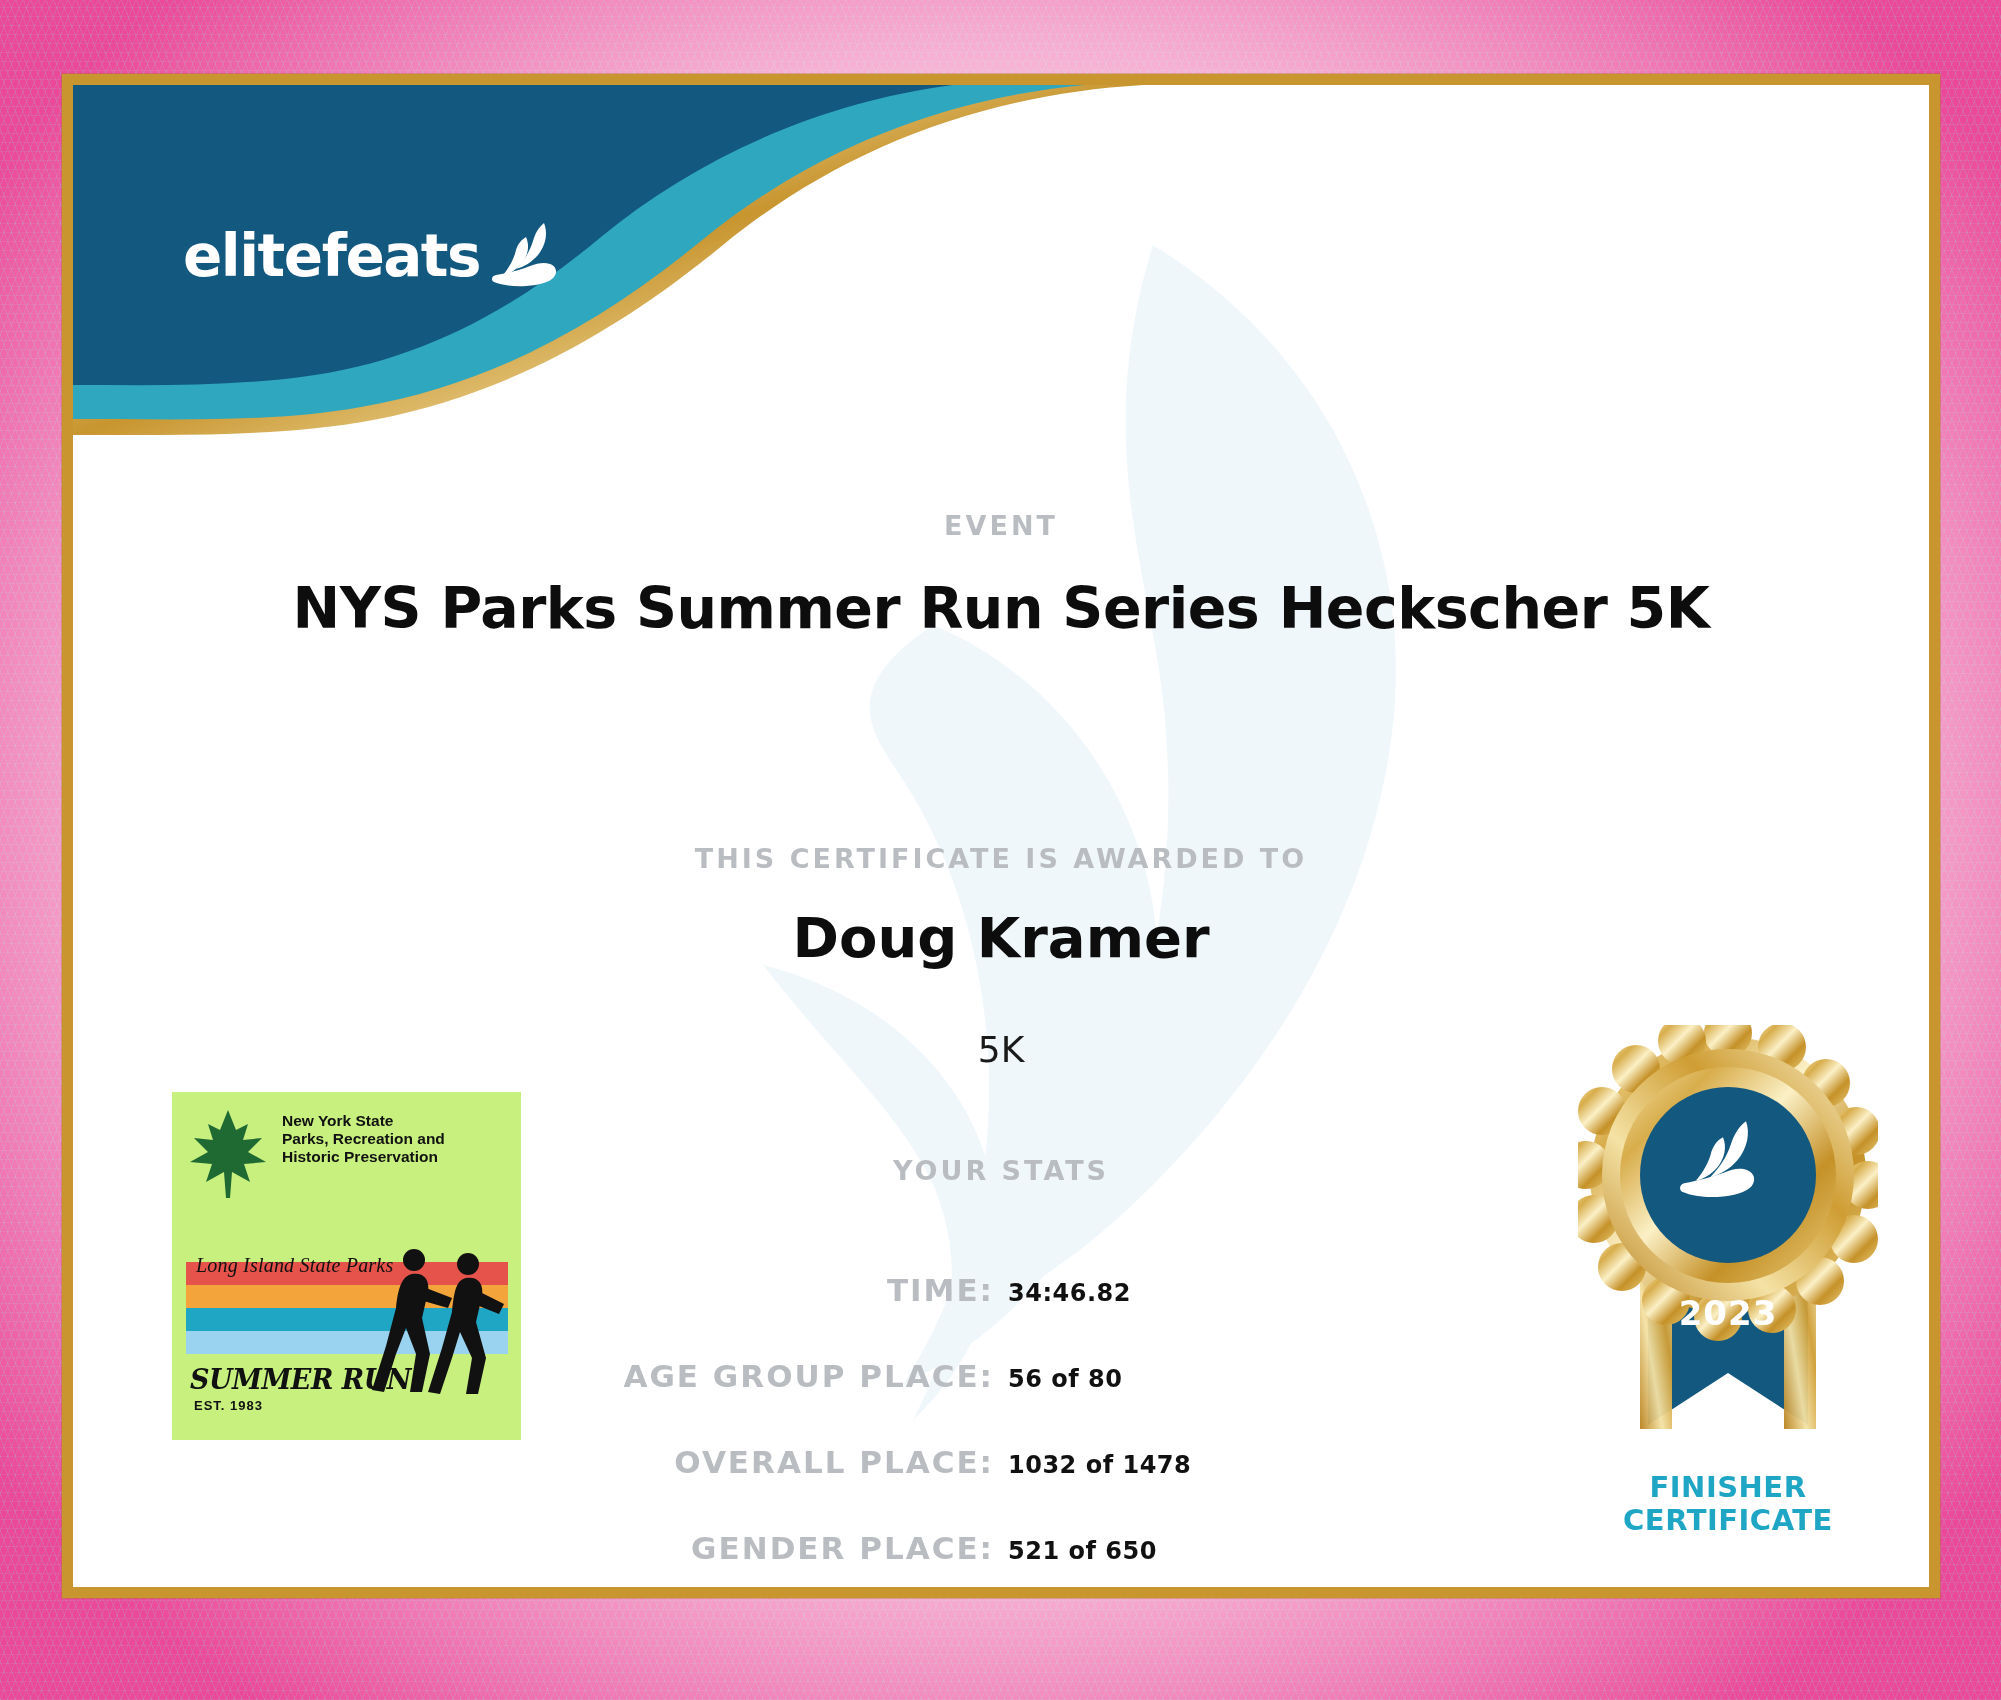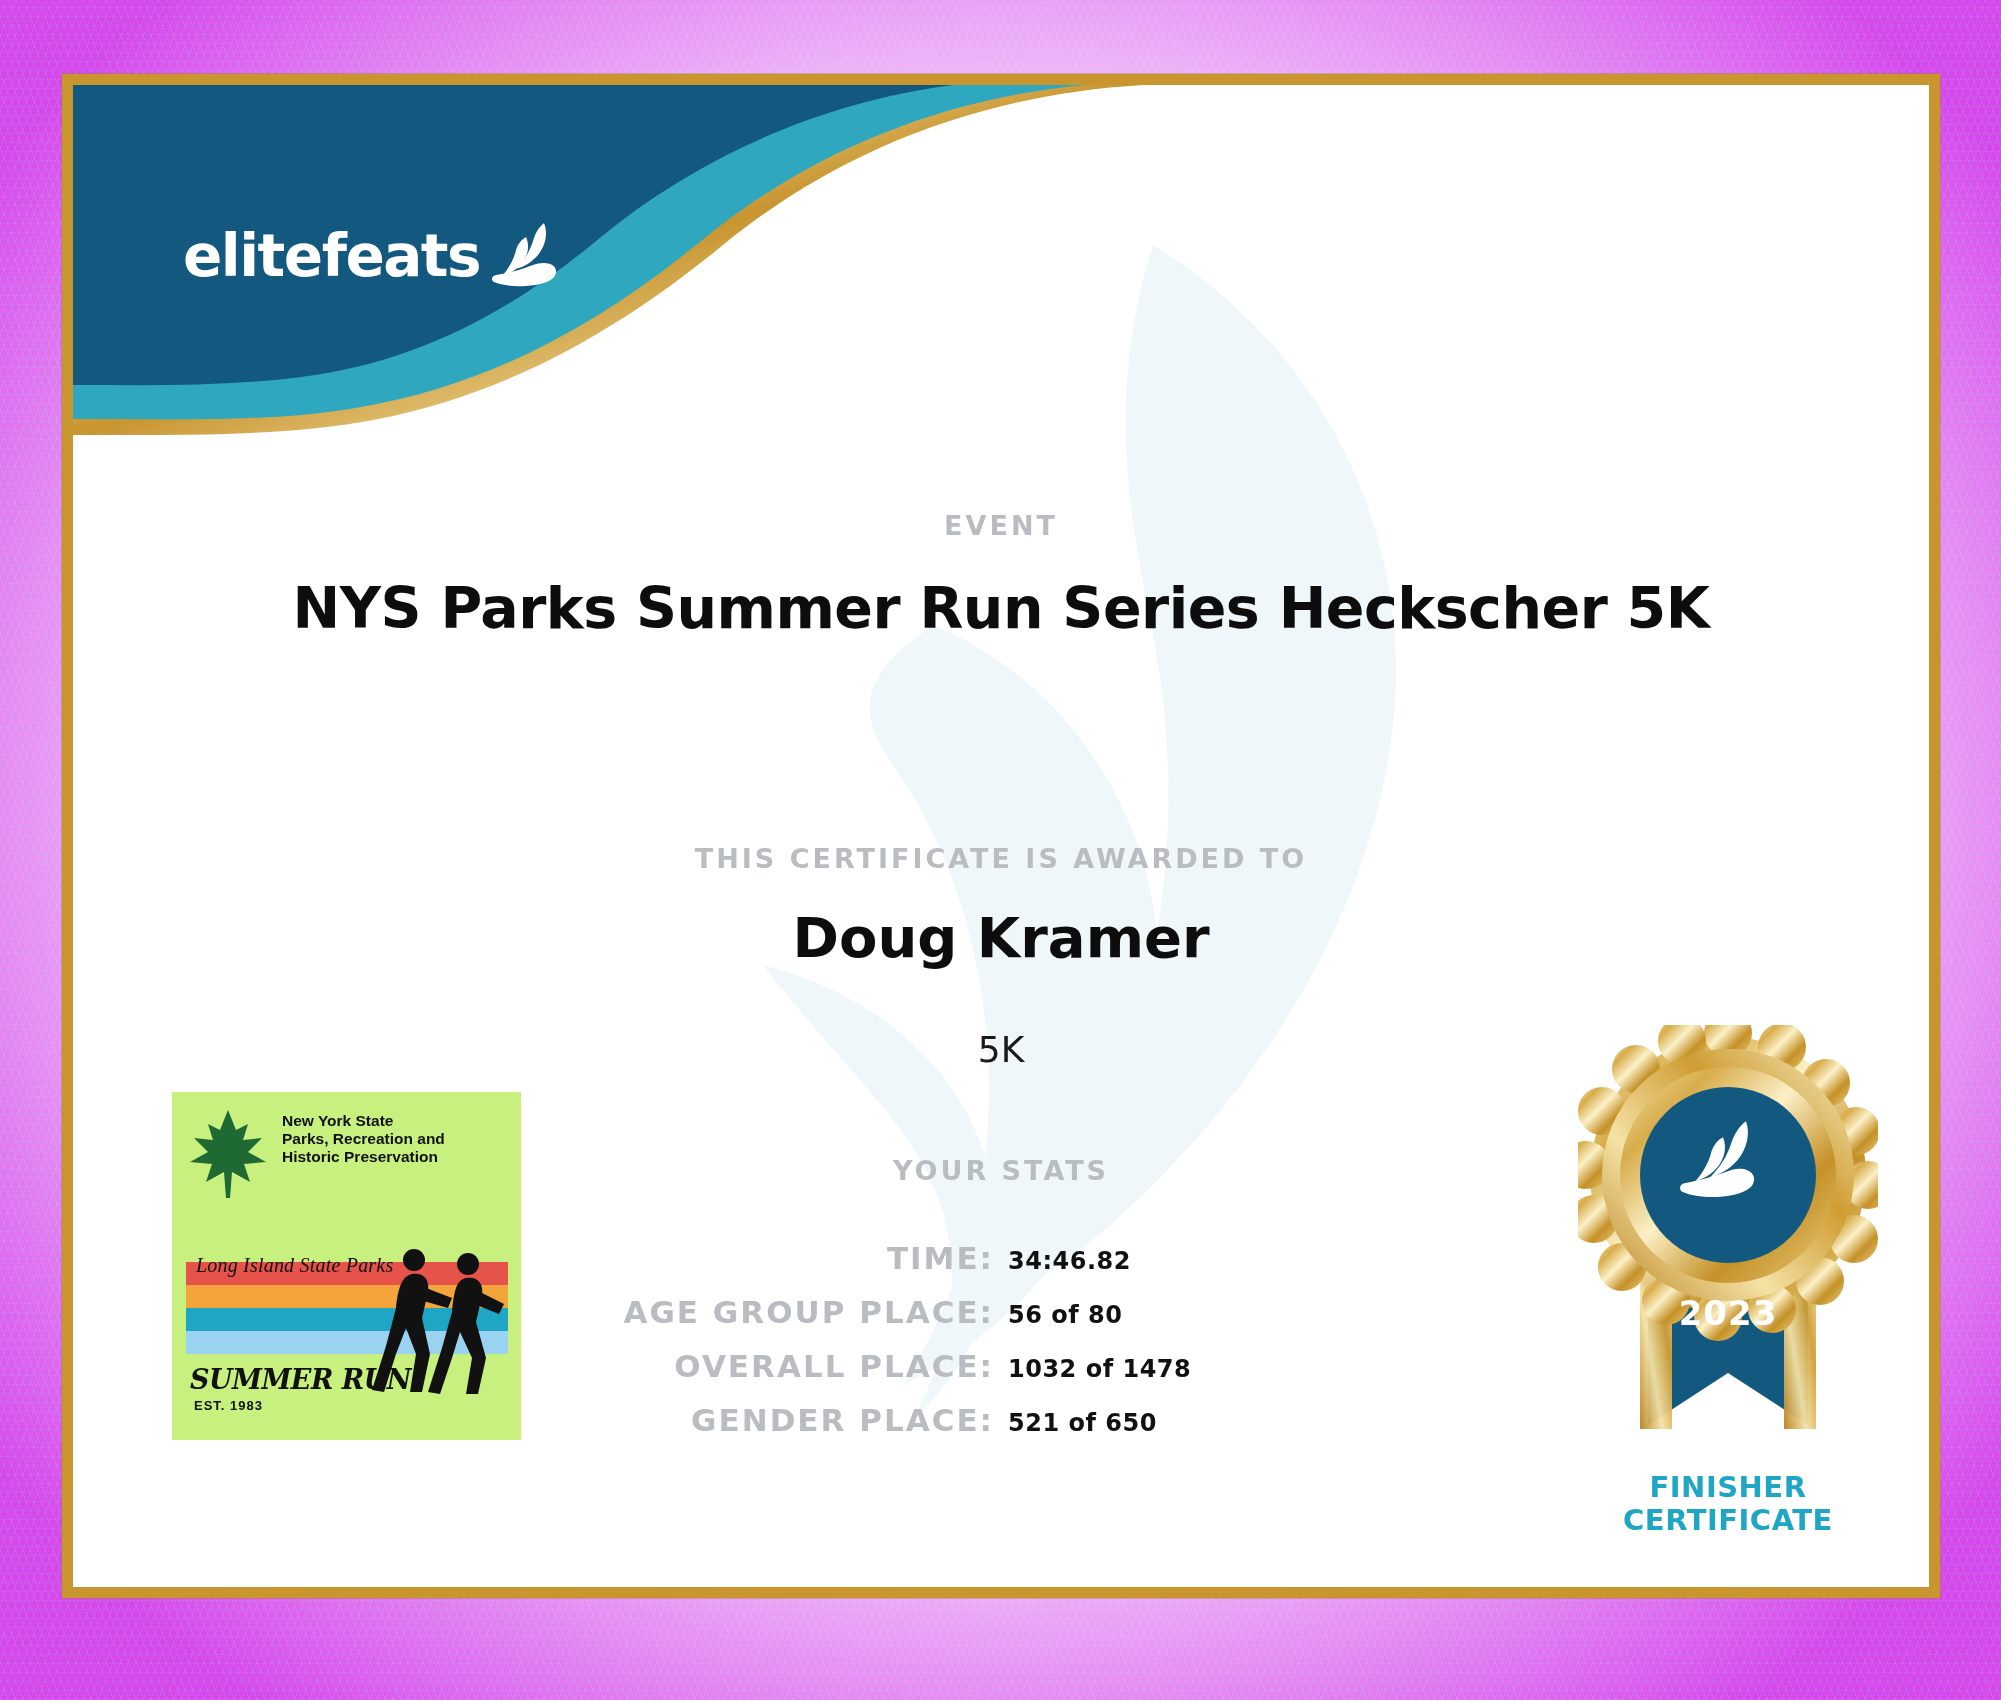"elitefeats" .page { background: #d946ef -> #ec4899 }
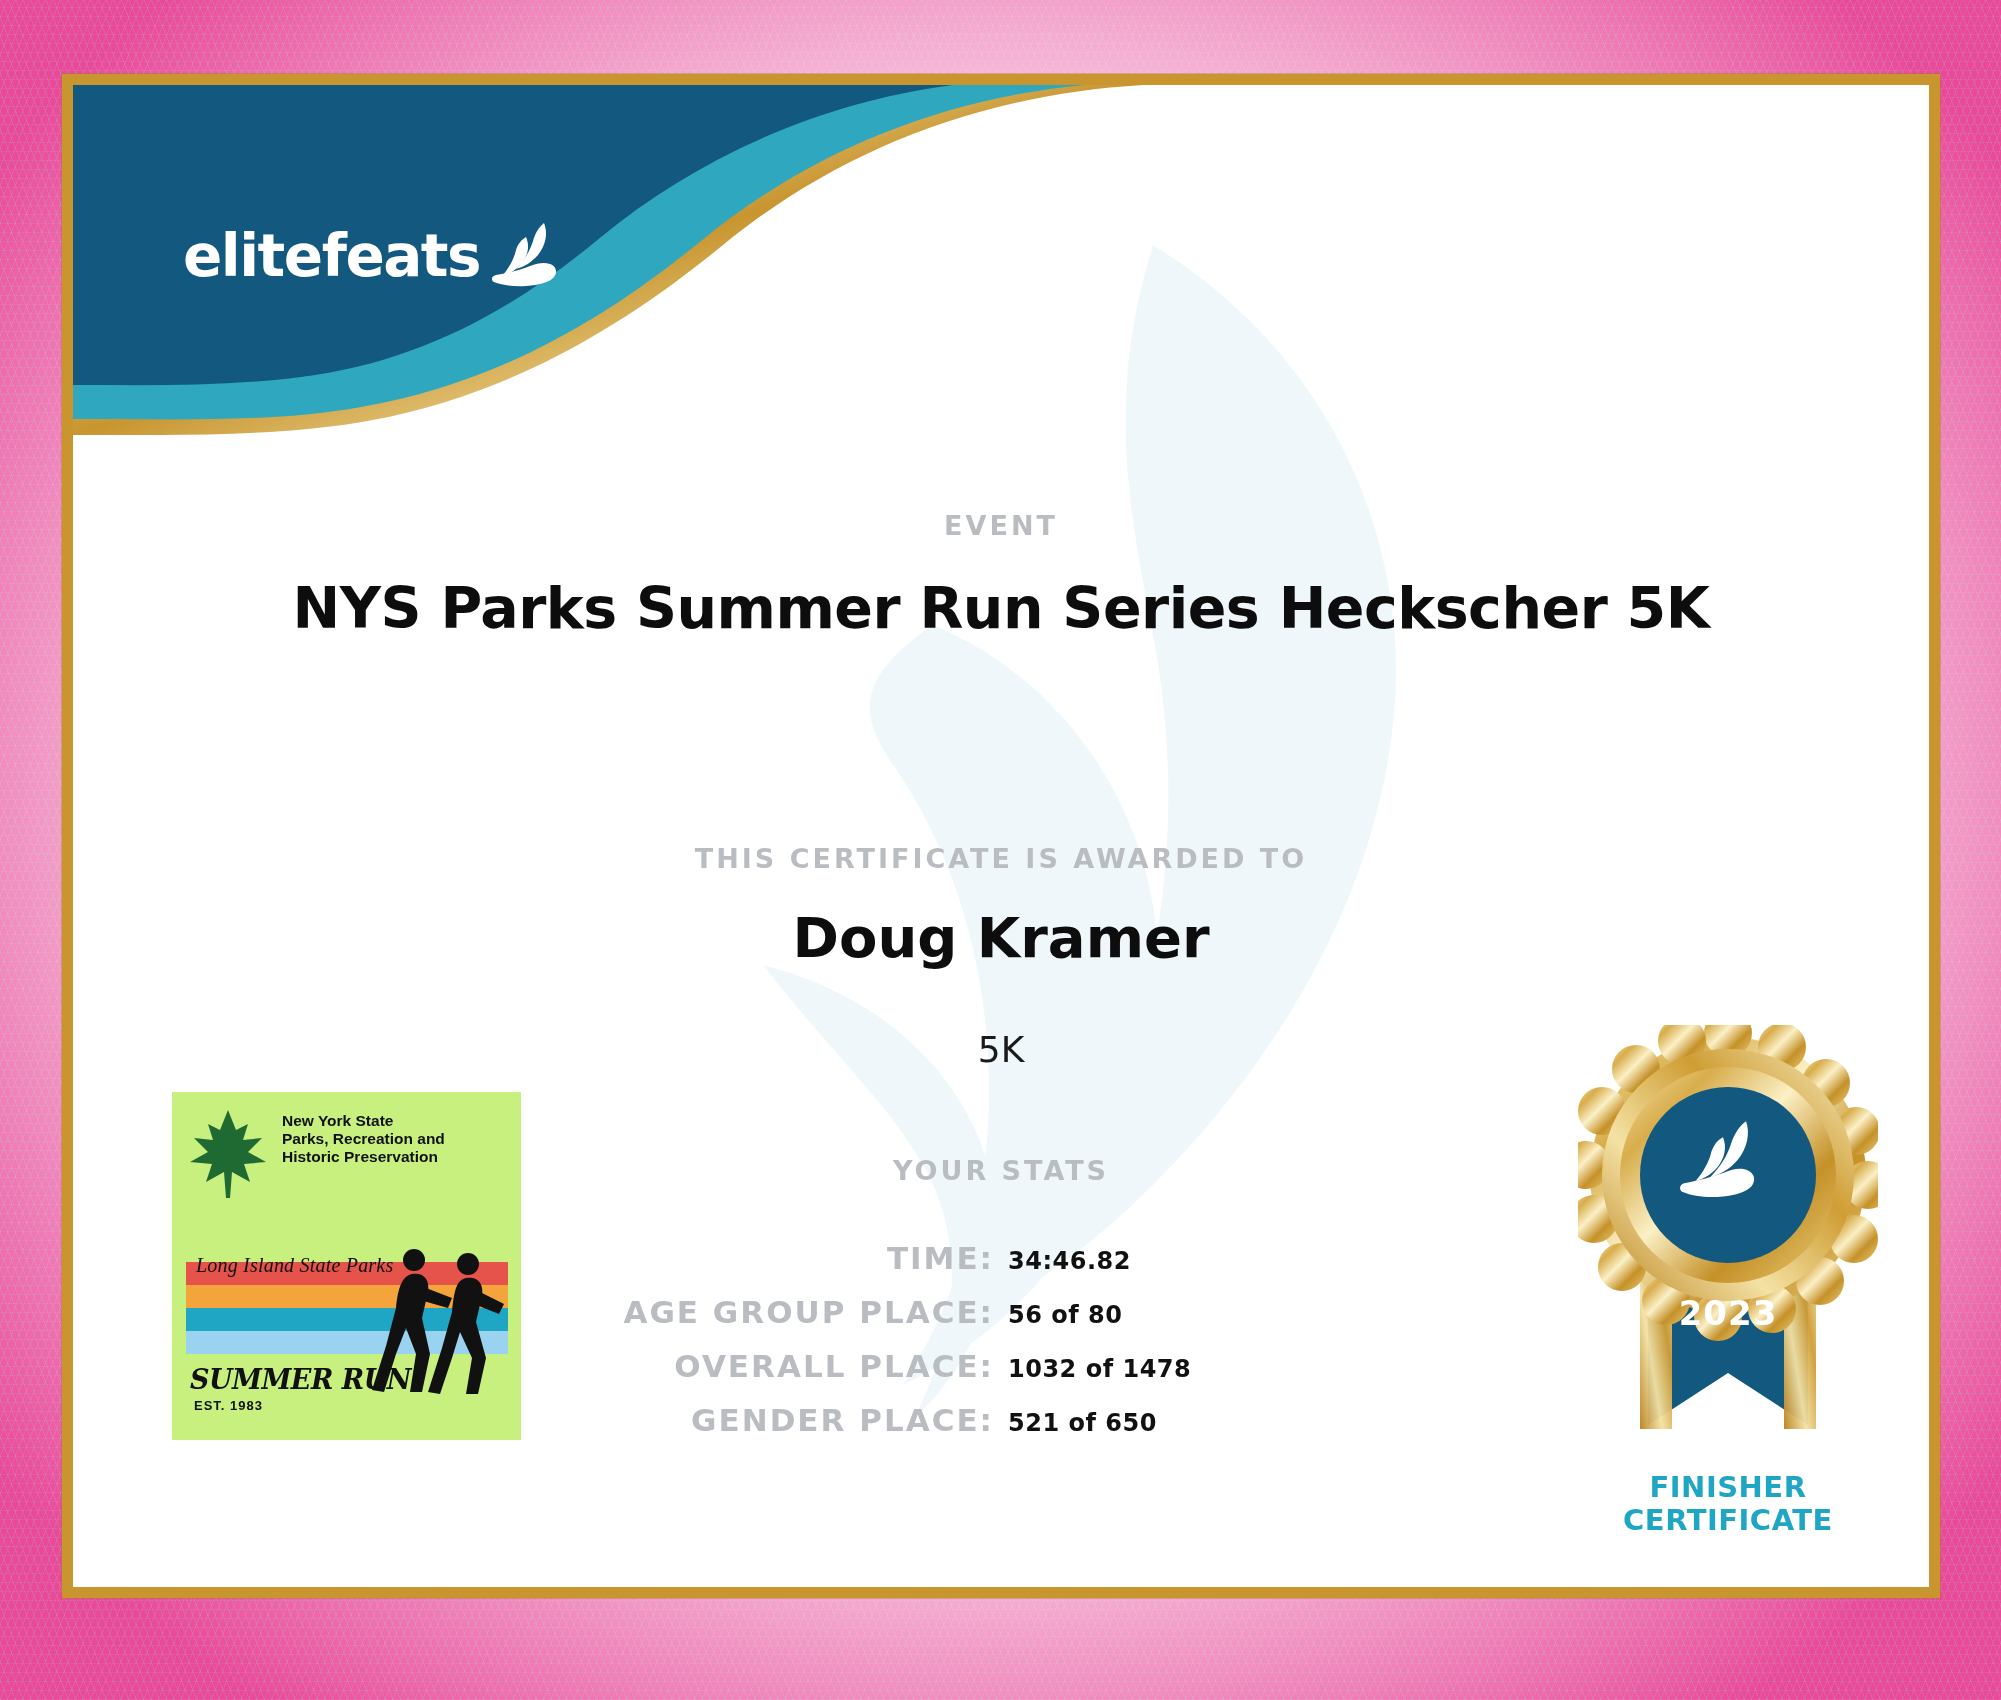"TIME:" .stat-key { margin-top: none -> 32px }
